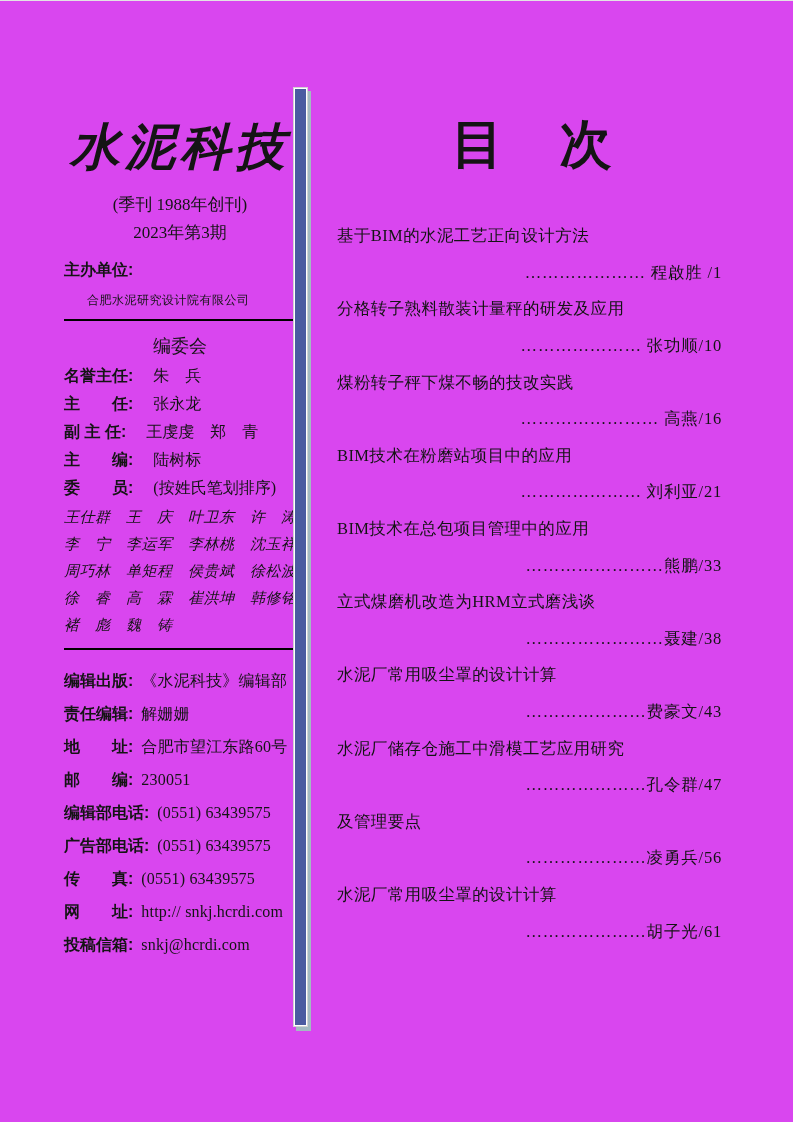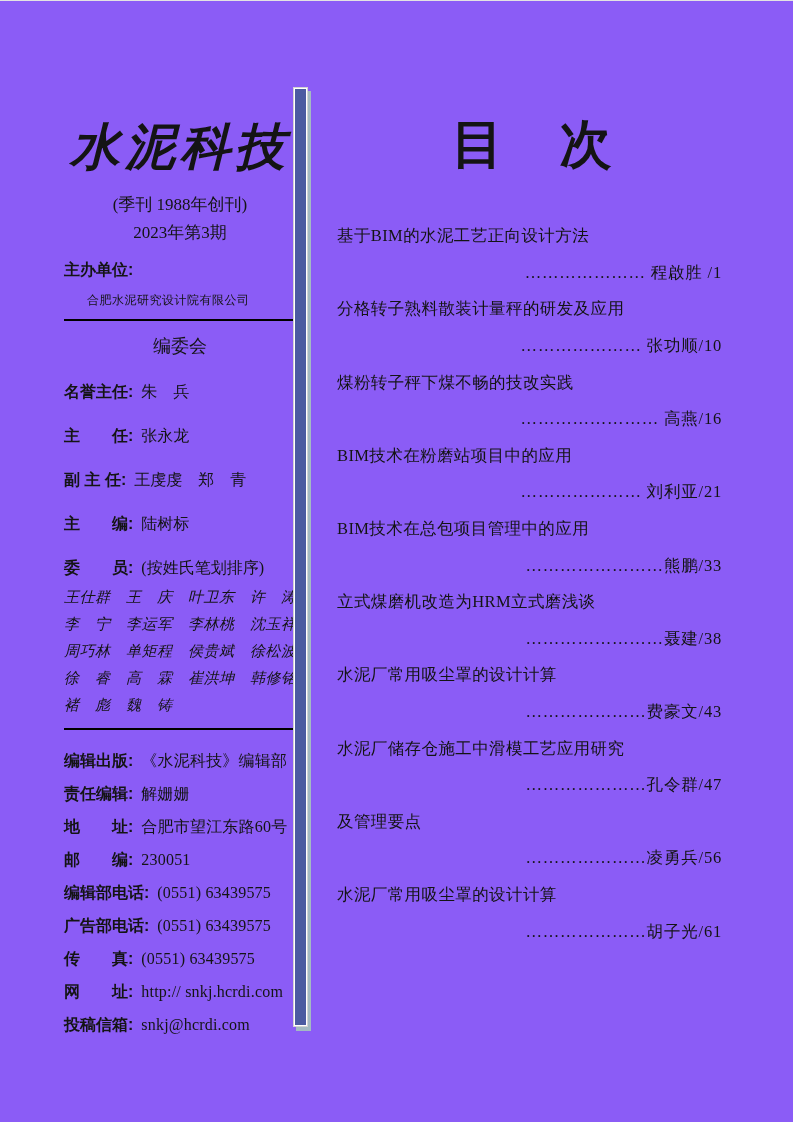"水泥科技" .page { background: #8b5cf6 -> #d946ef }
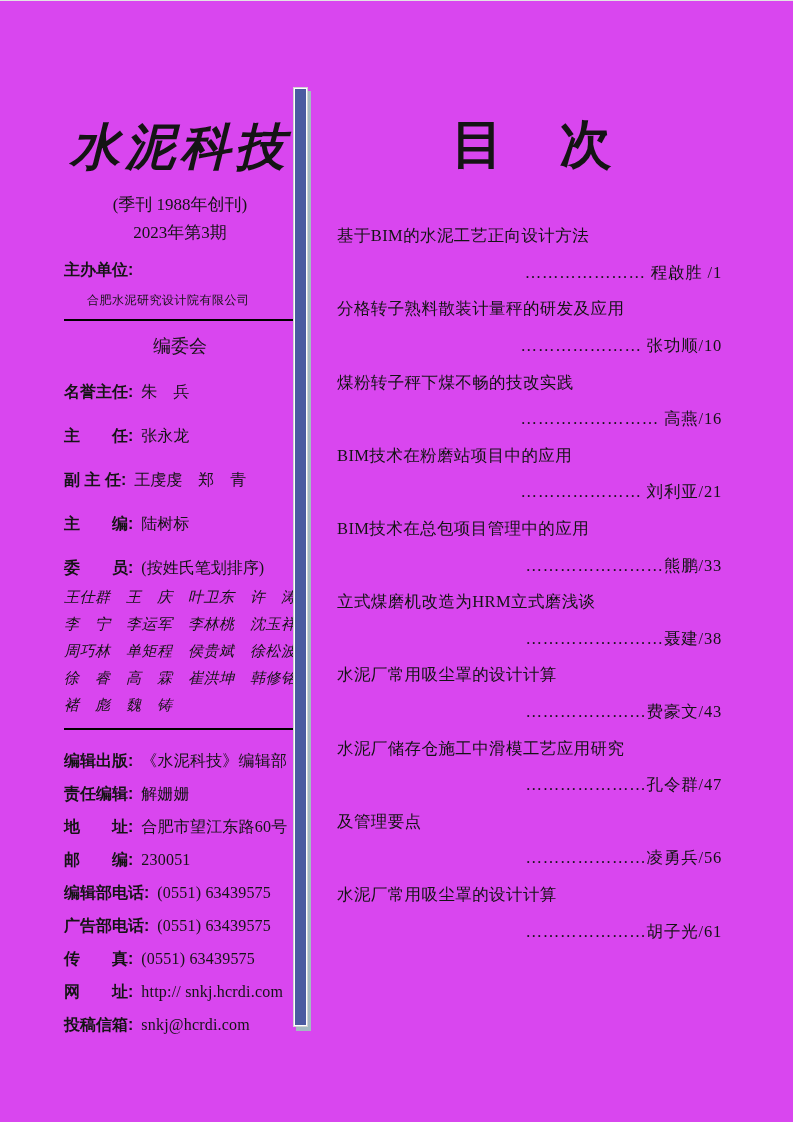"名誉主任:" .role-row { gap: none -> 12px; margin-top: 24px -> 8px }
